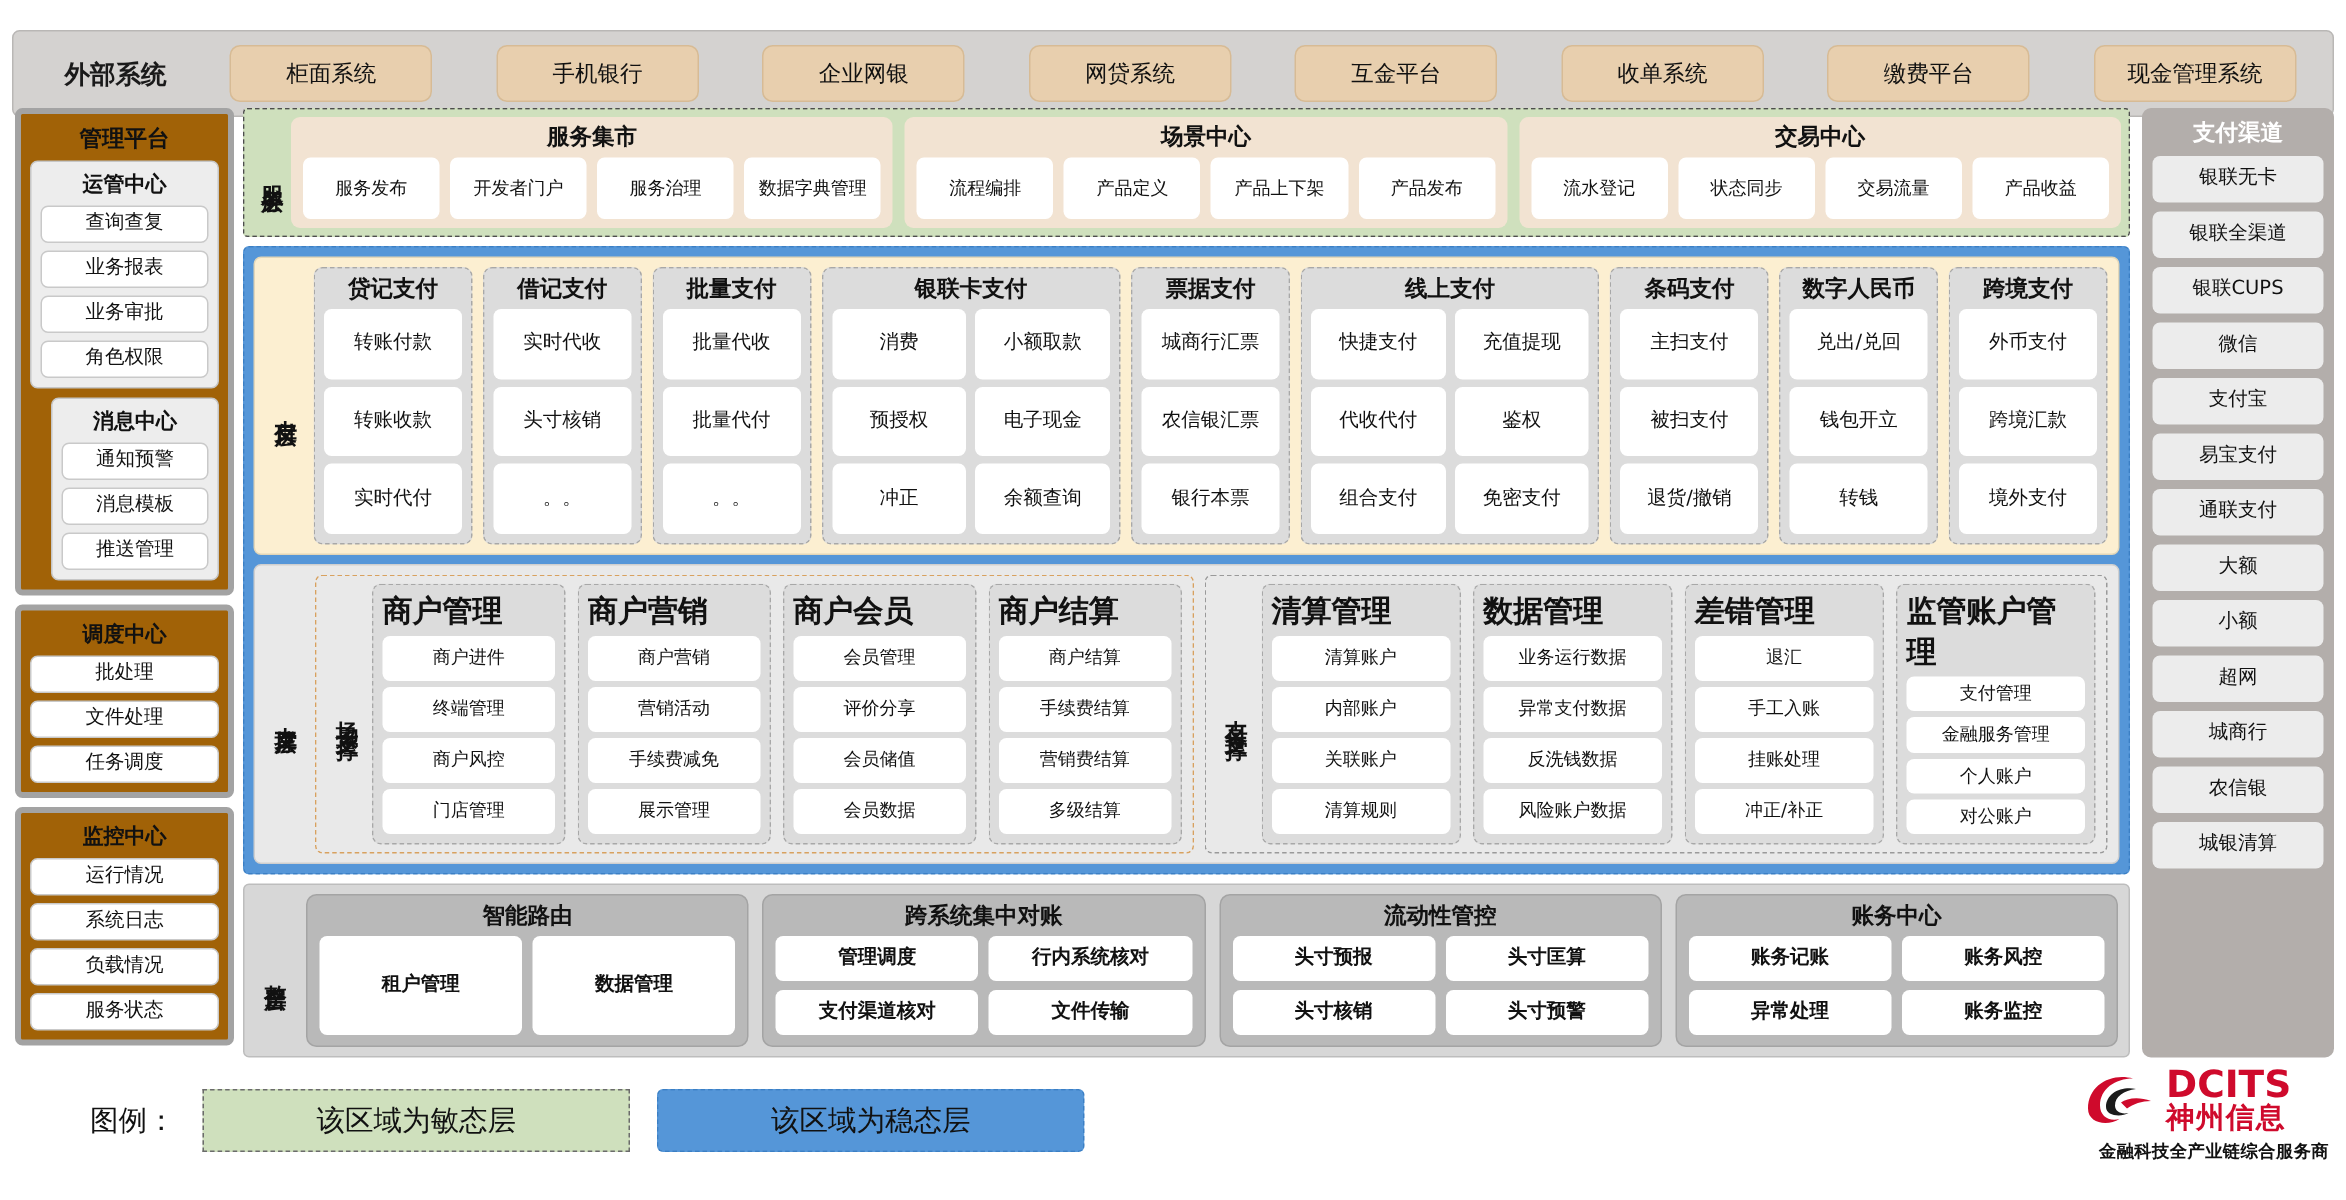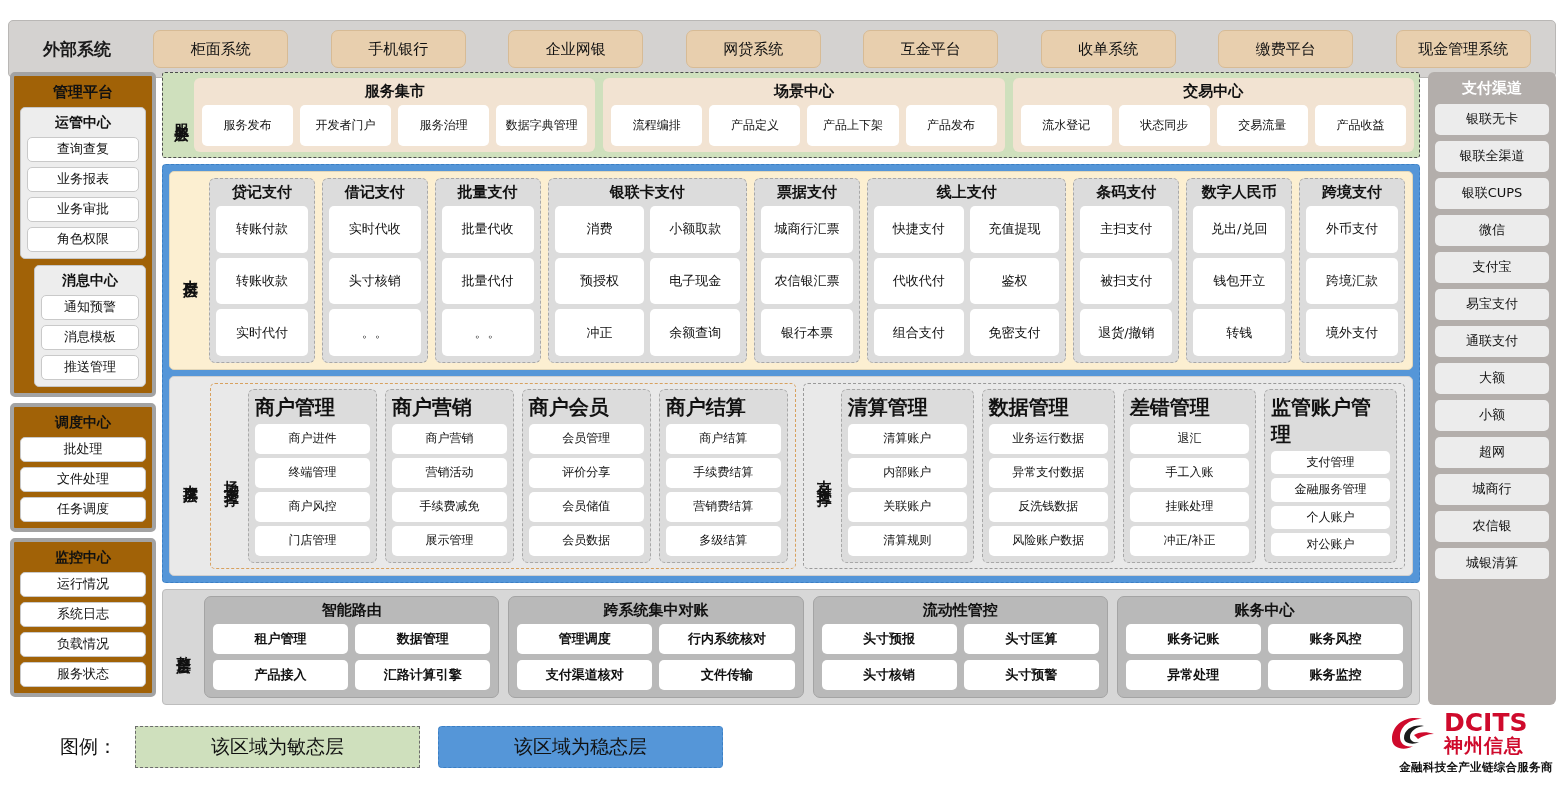"产品接入" div.int-row { html: <div> <div>产品接入</div> <div>汇路计算引擎</div> </div> -> none }
